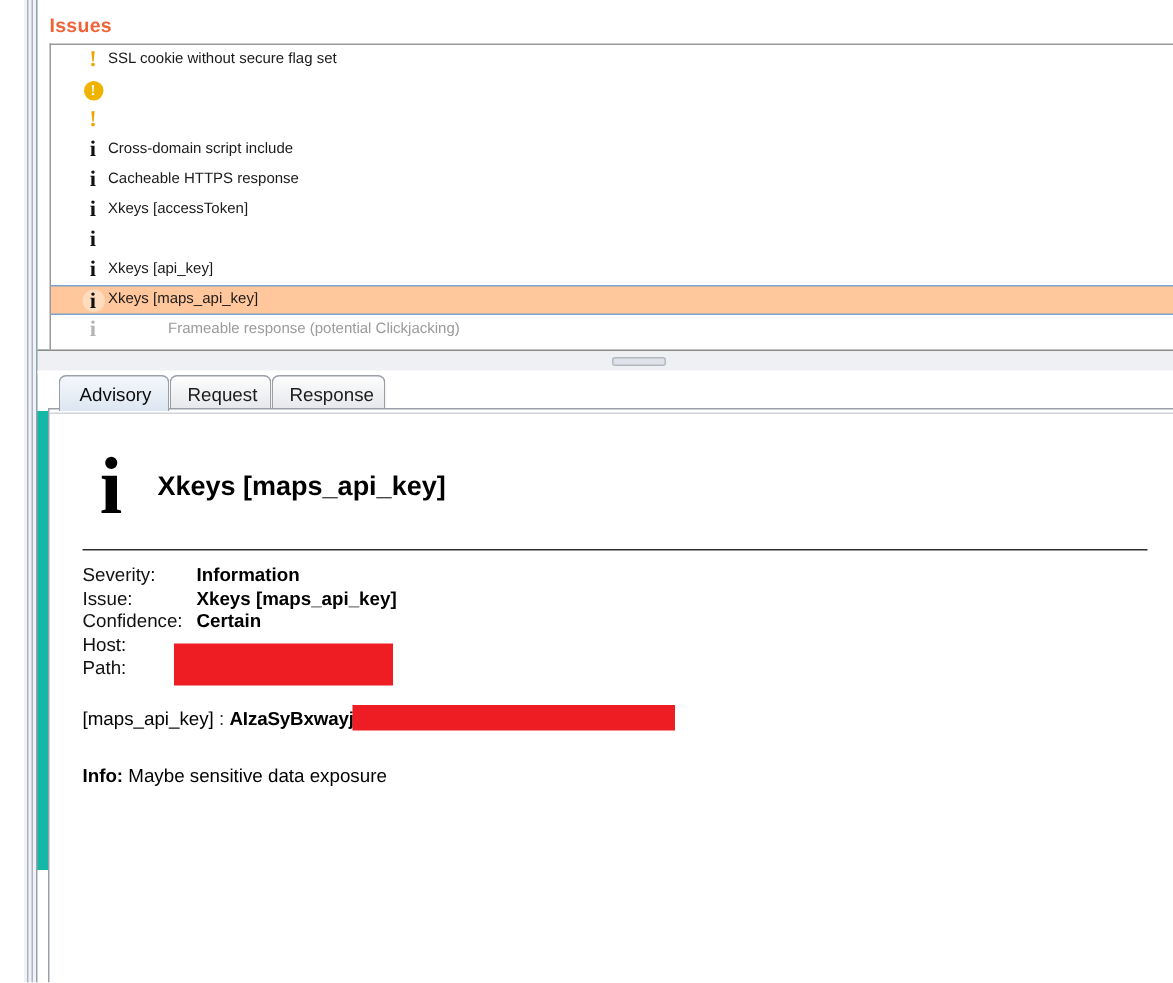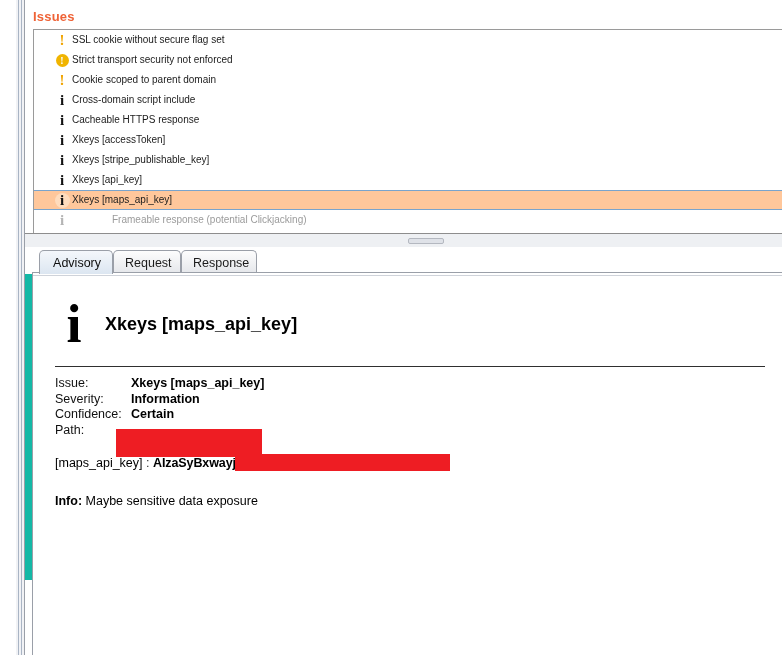"Strict transport security not enforced" span.lbl { html: <span>Strict transport security not enforced</span> -> none }
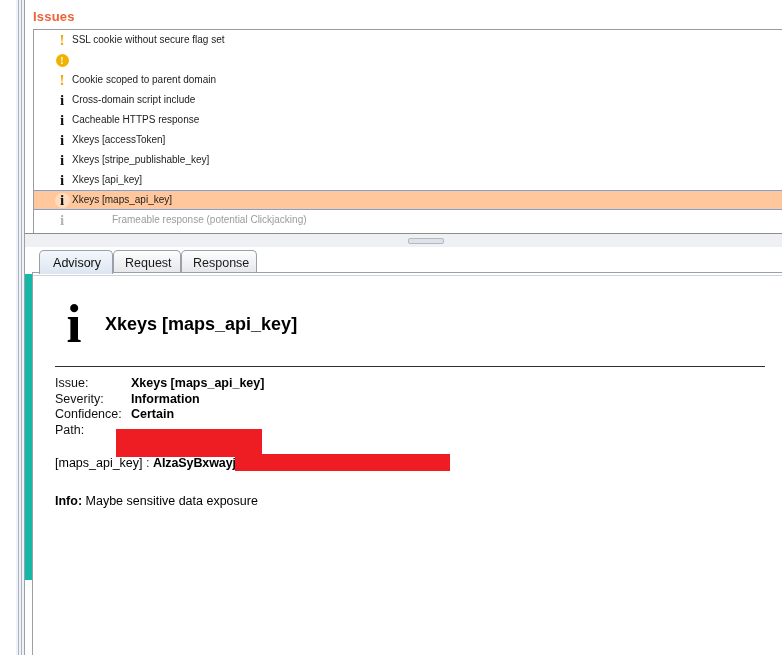"Cookie scoped to parent domain" span.lbl { html: <span>Cookie scoped to parent domain</span> -> none }
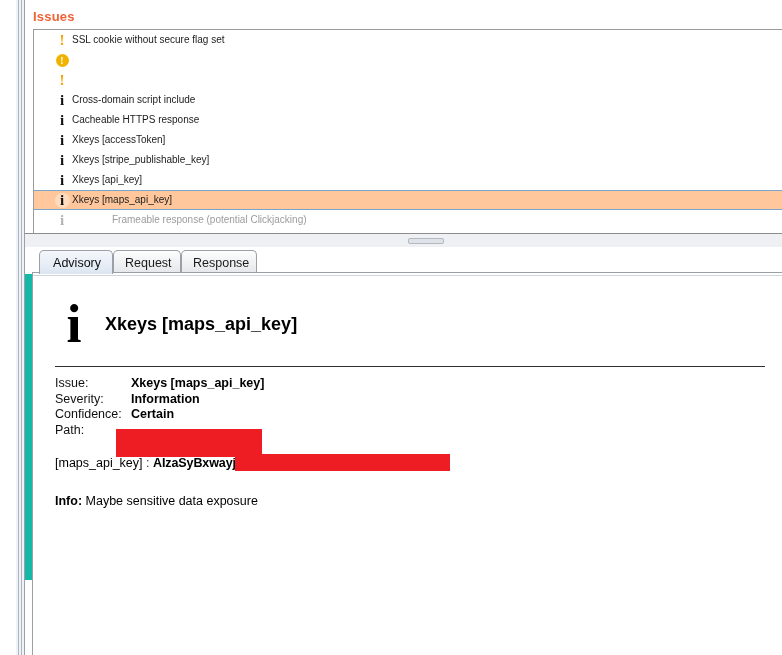"Xkeys [stripe_publishable_key]" span.lbl { html: <span>Xkeys [stripe_publishable_key]</span> -> none }
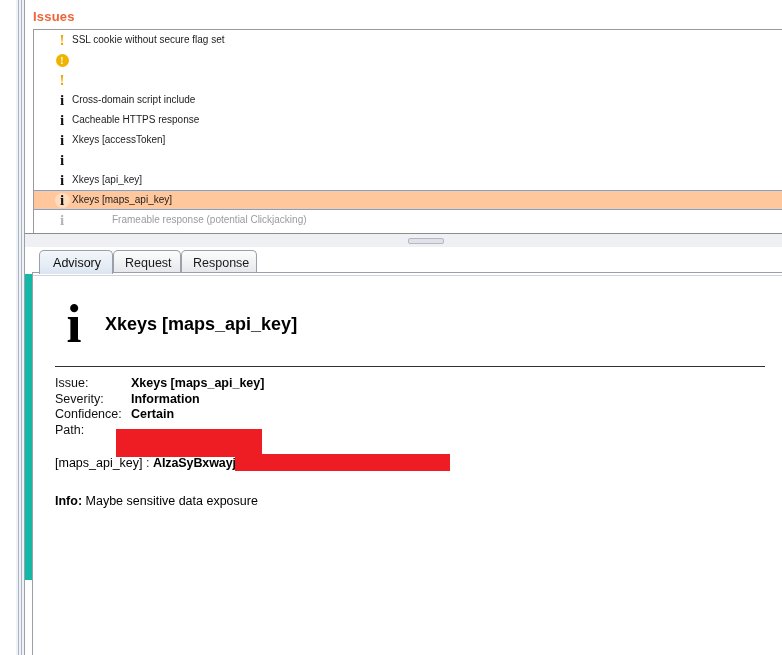"Issue:" tr { order: before "Severity:" -> after "Severity:" }
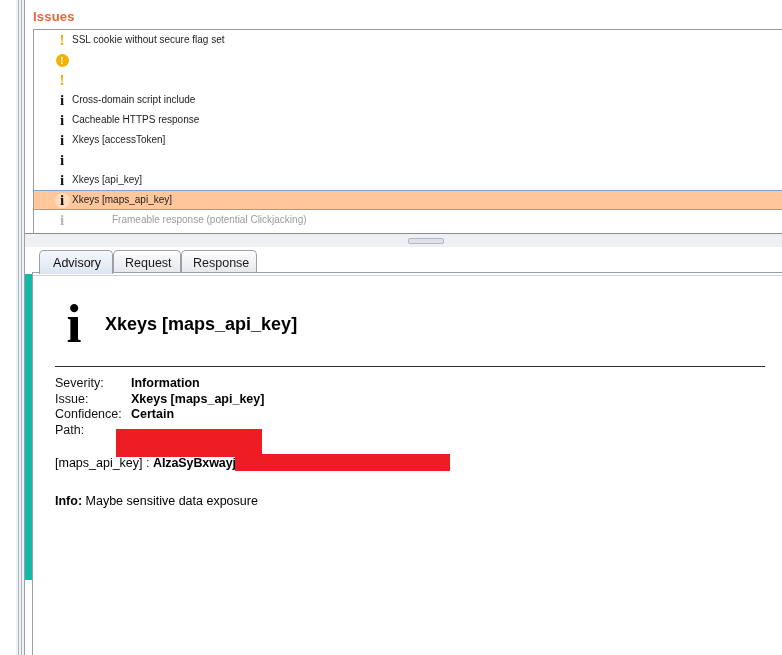"Host:" tr { html: none -> <tr> <td>Host:</td> <td></td> </tr> }
